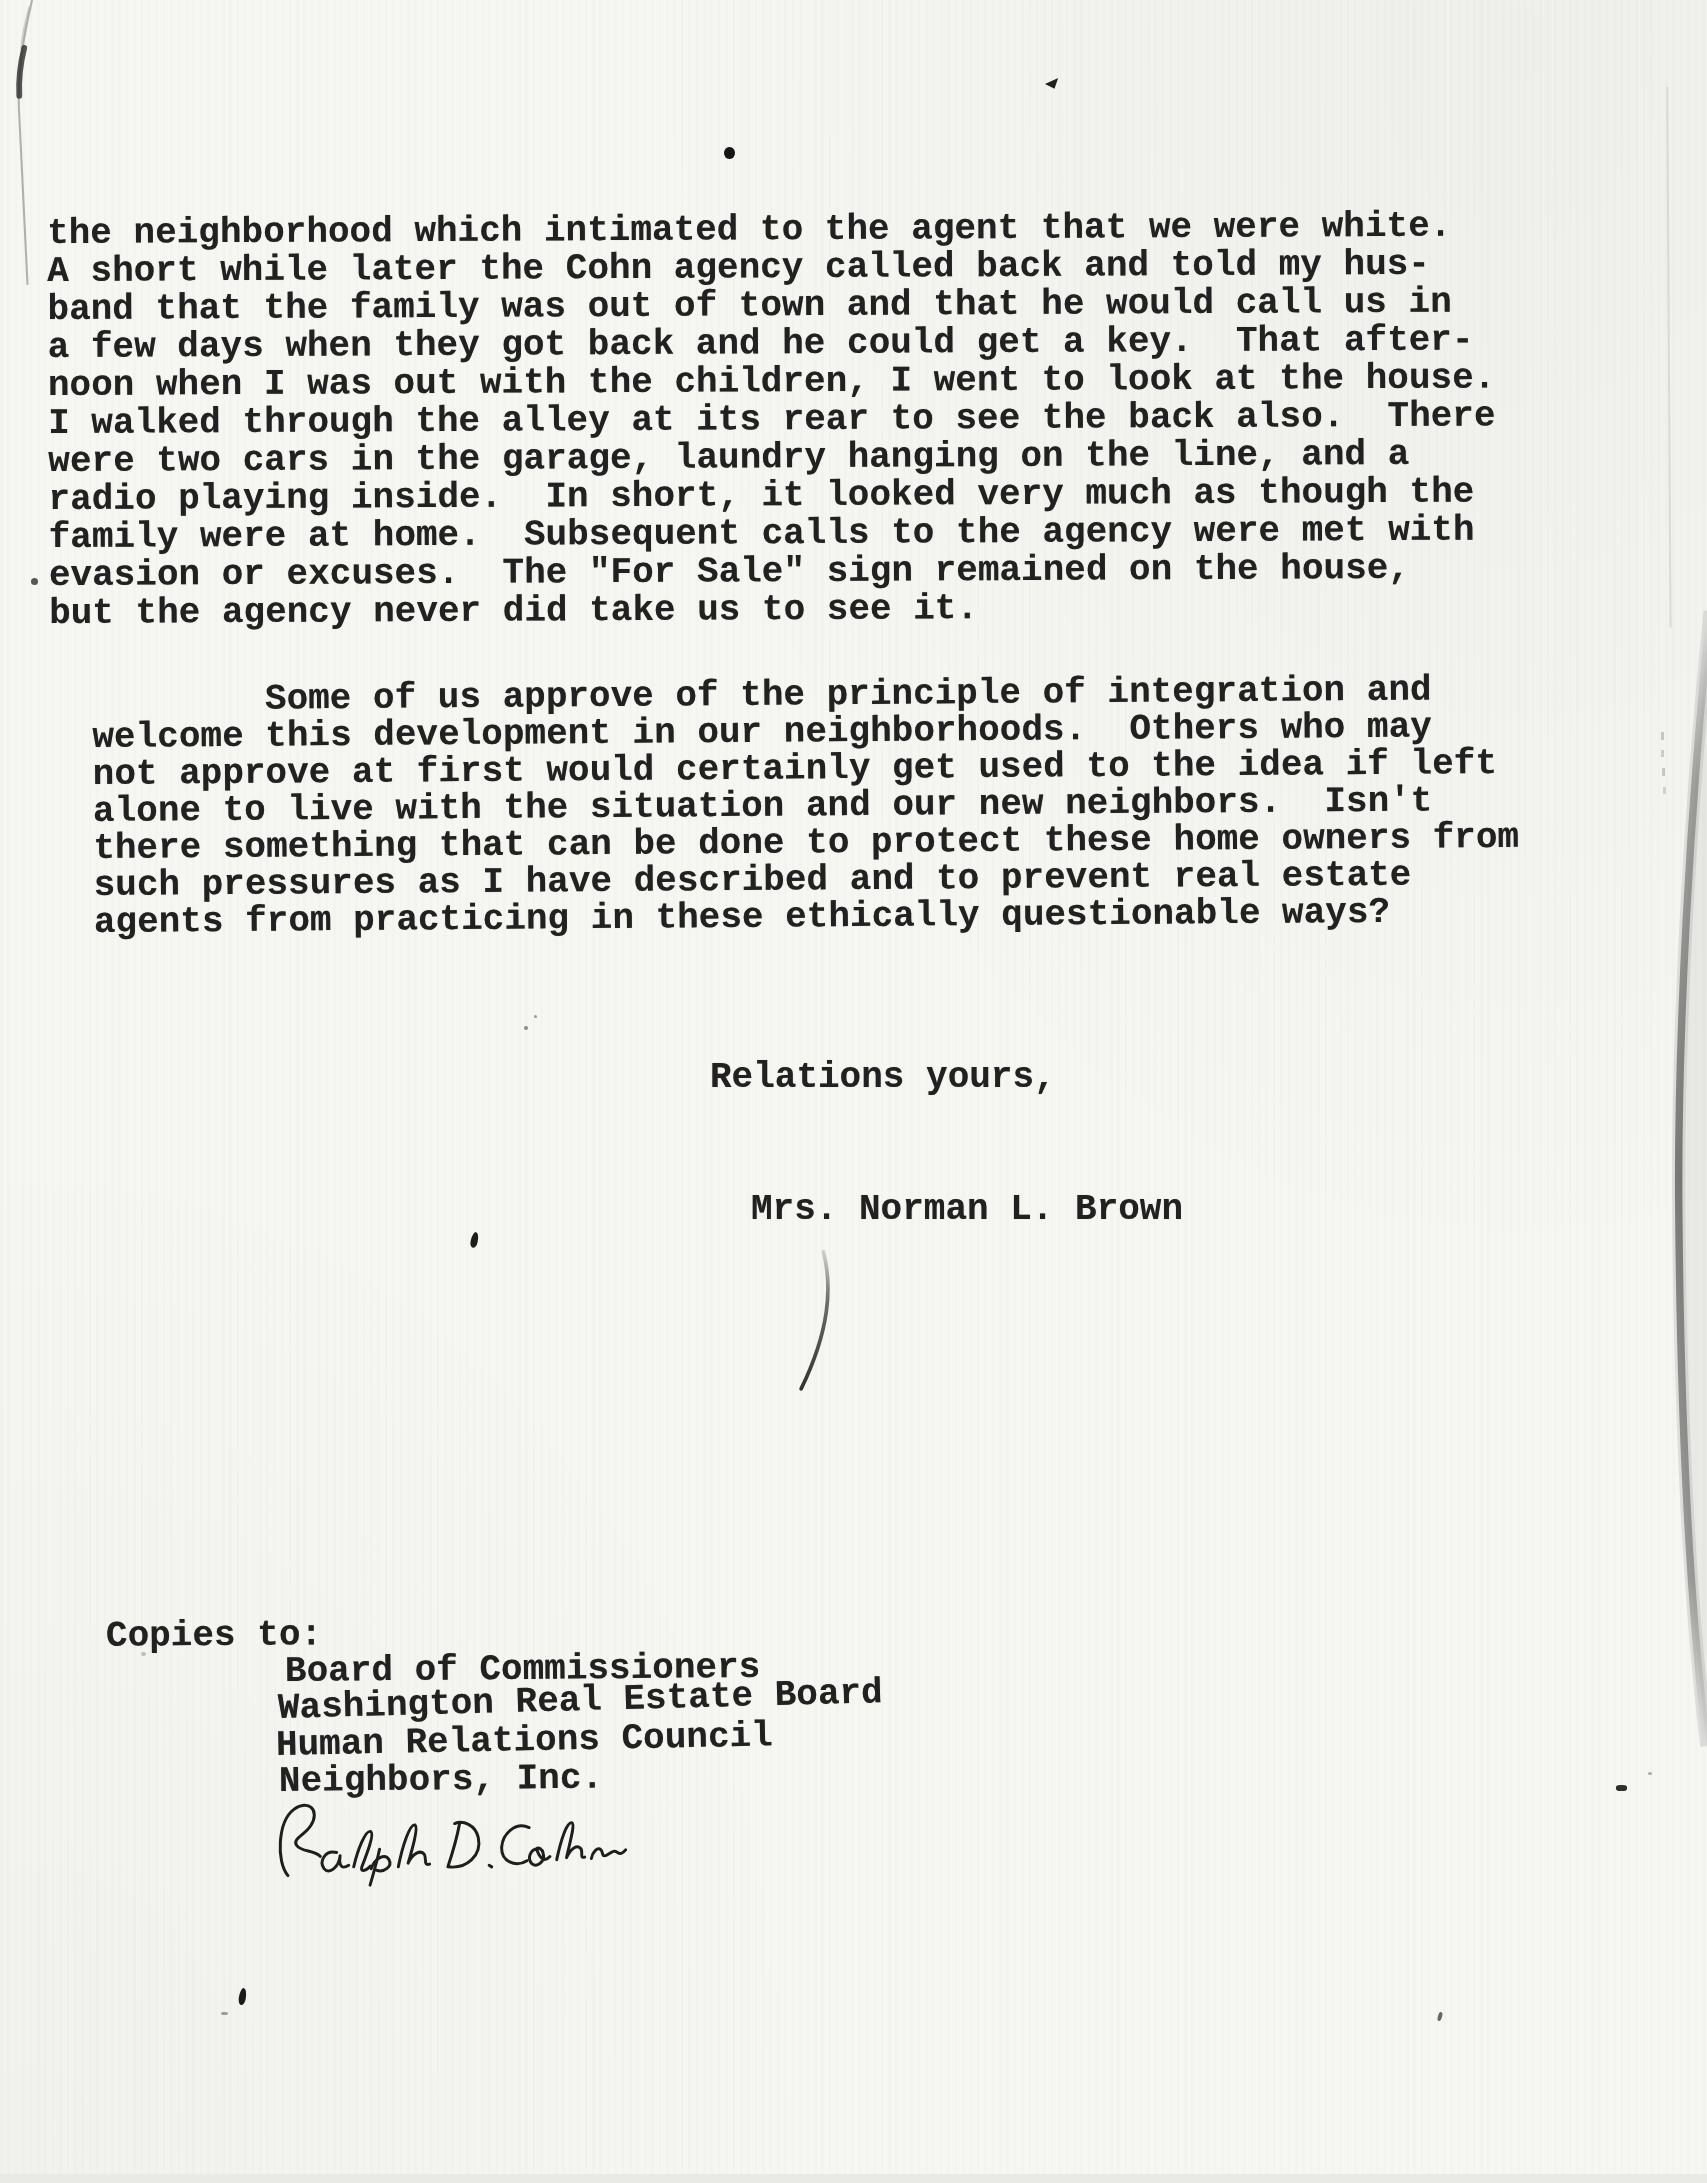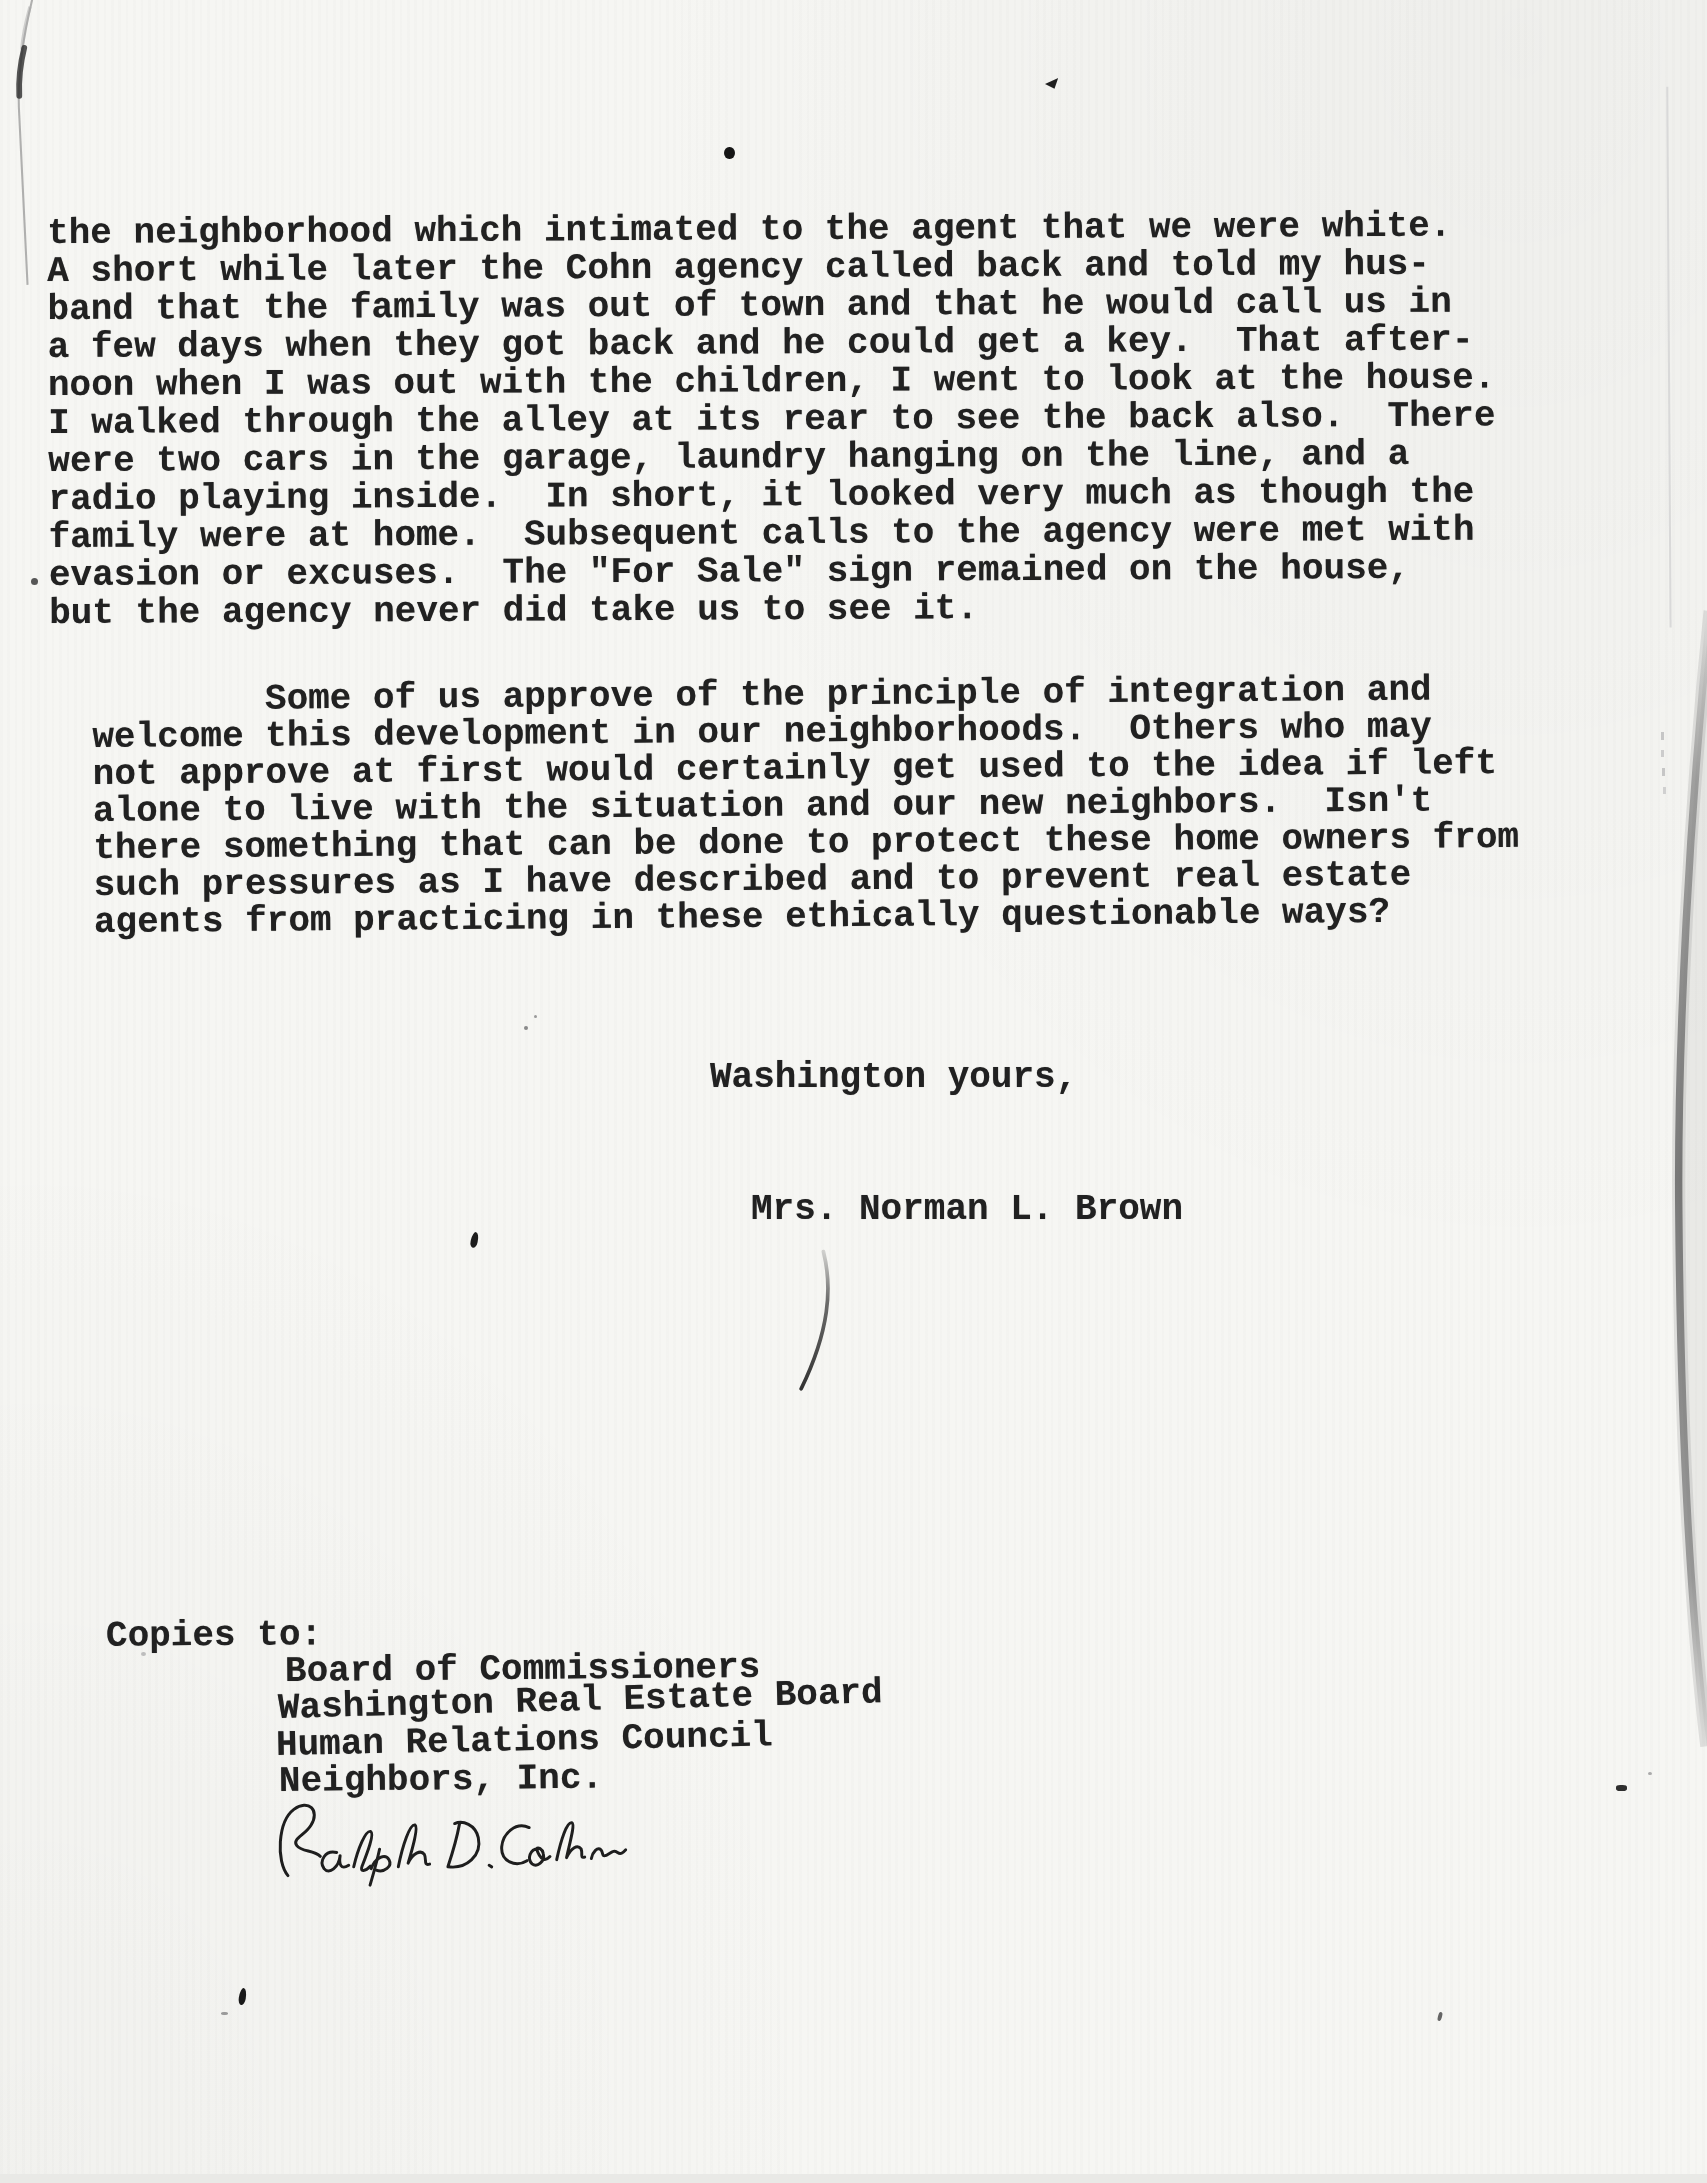"Washington yours," div.typewriter { text: Washington -> Relations }
